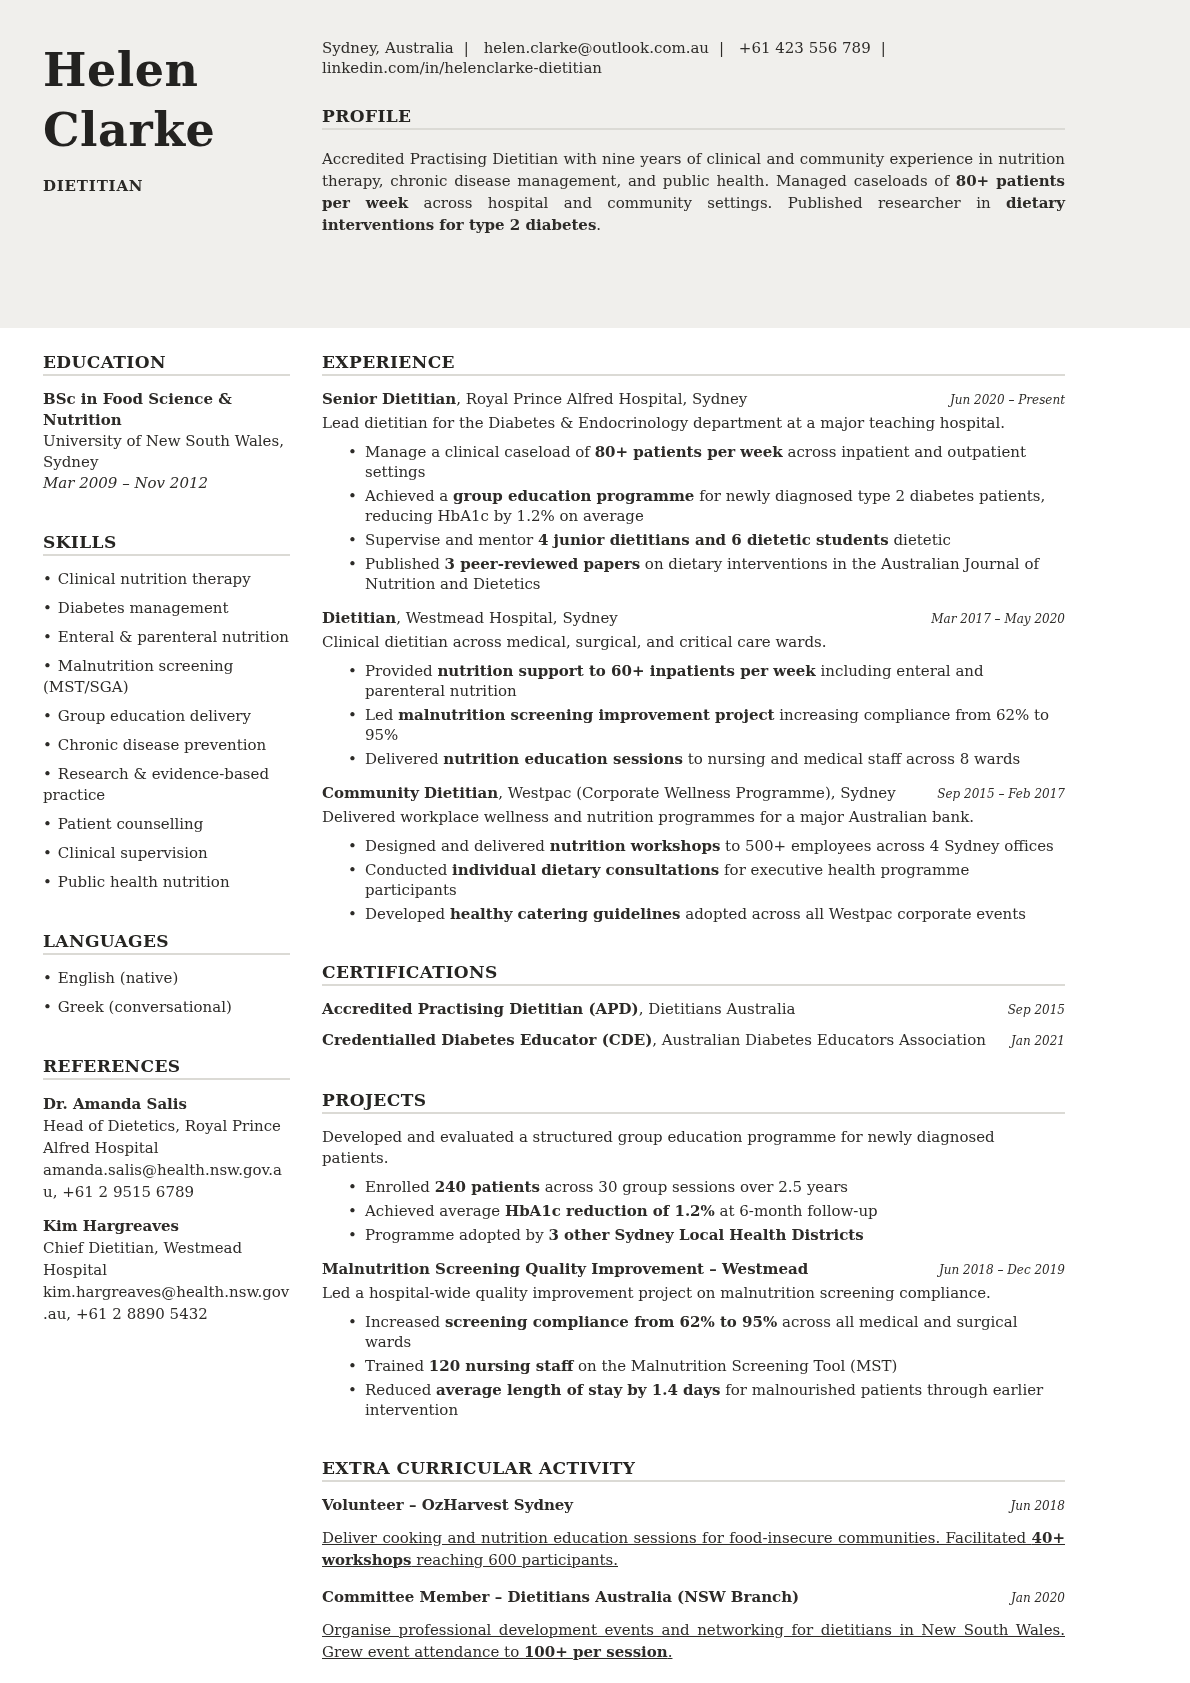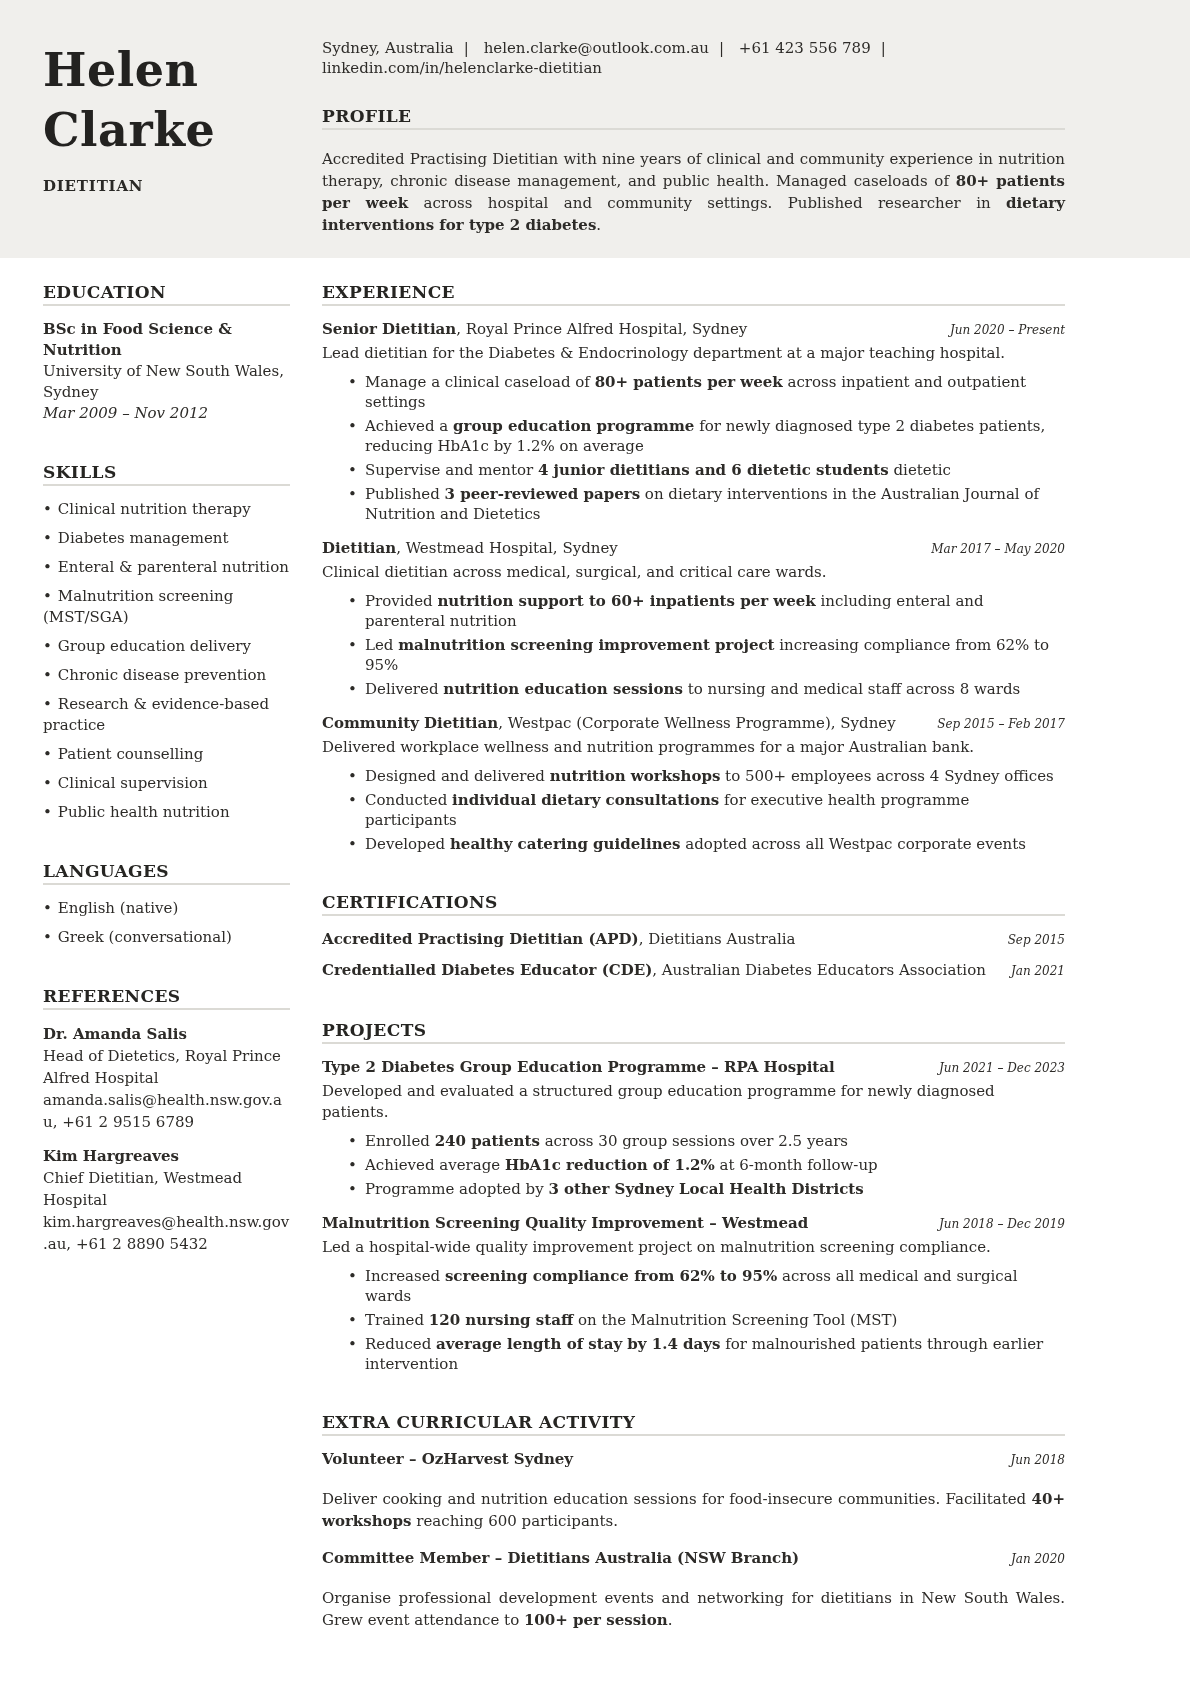"Helen" .header { height: 258px -> 328px }
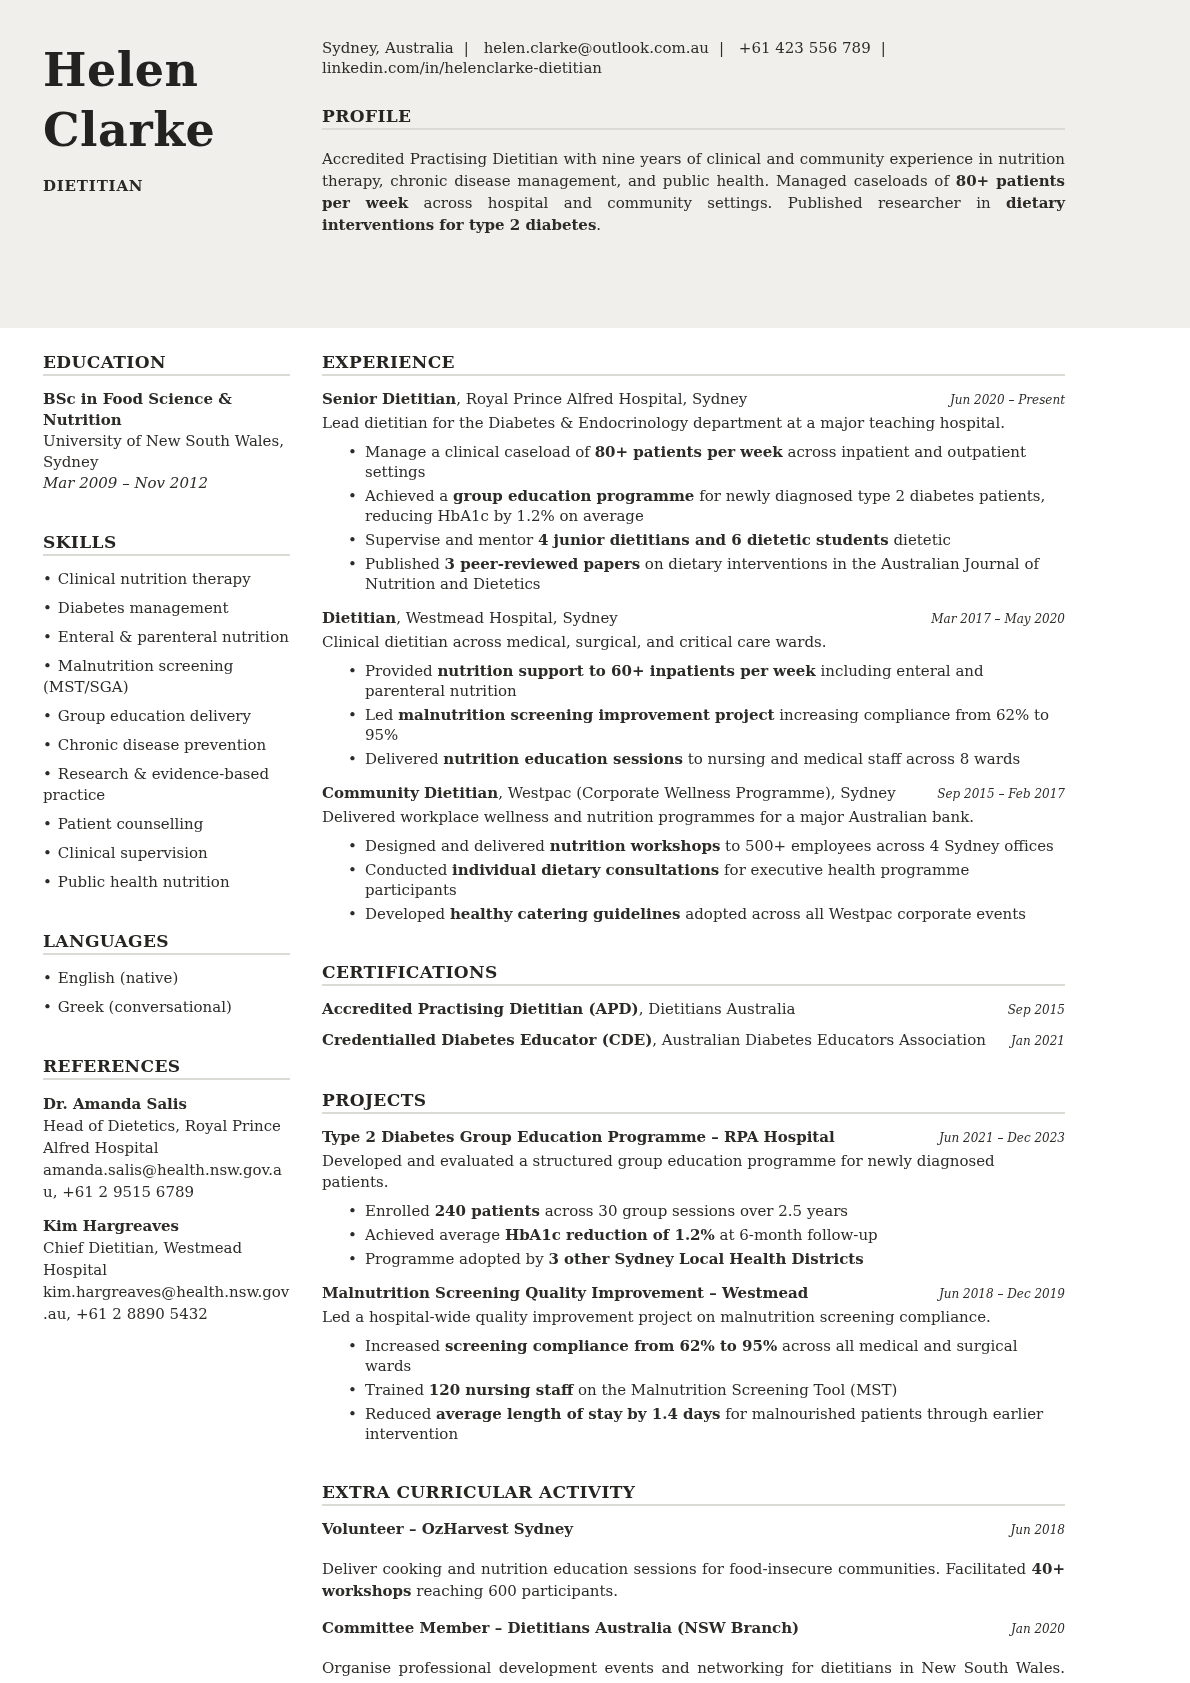"Type 2 Diabetes Group Education" div.entry-head { html: <div> <div><b>Type 2 Diabetes Group Education Programme – RPA Hospital</b></div> <div>Jun 2021 – Dec 2023</div> </div> -> none }
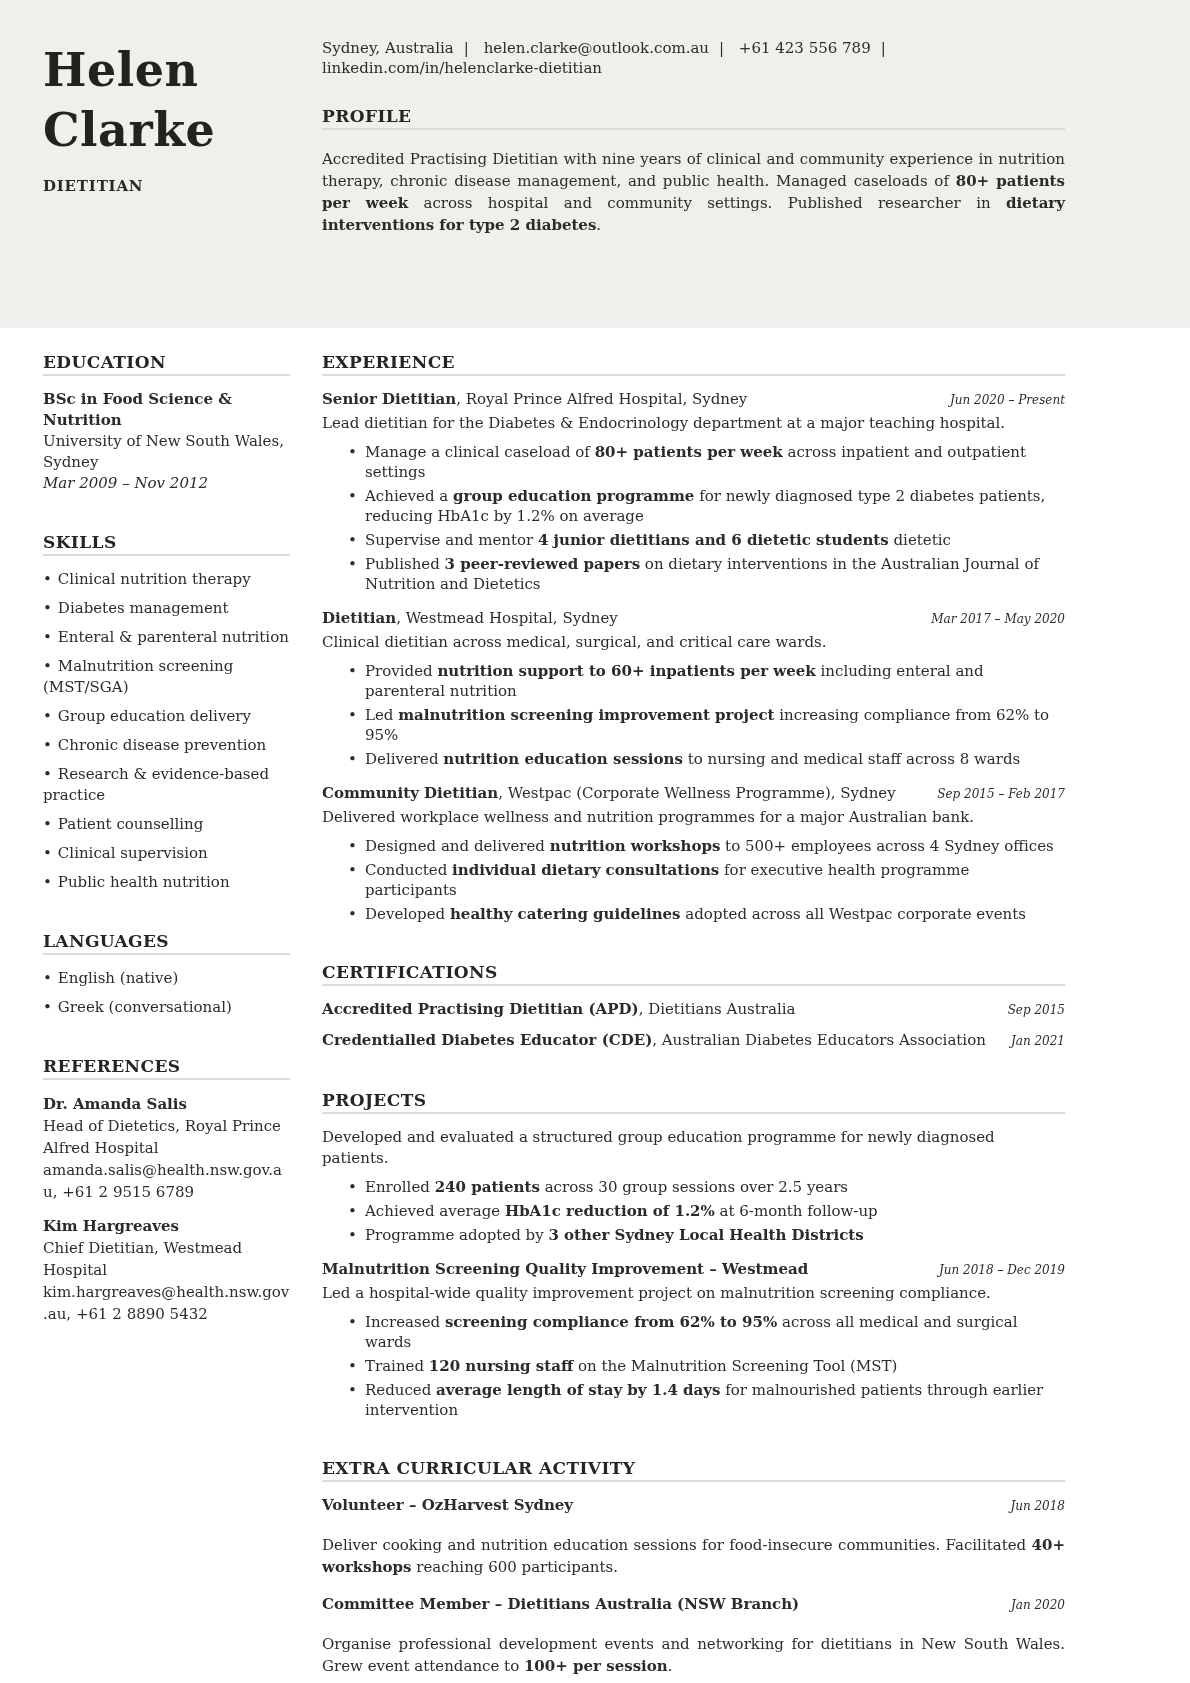"Deliver cooking and nutrition education" .extra-text { margin-top: 17px -> 10px; text-decoration: none -> underline }
